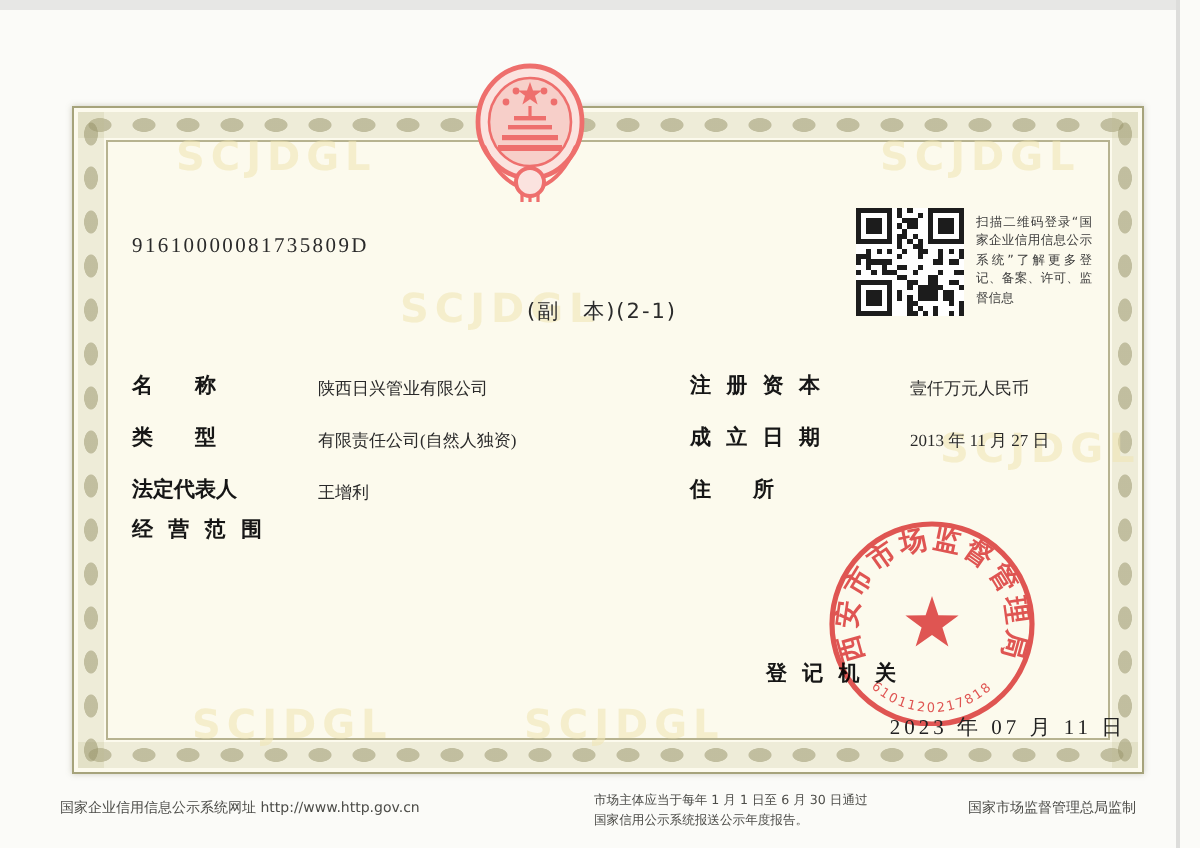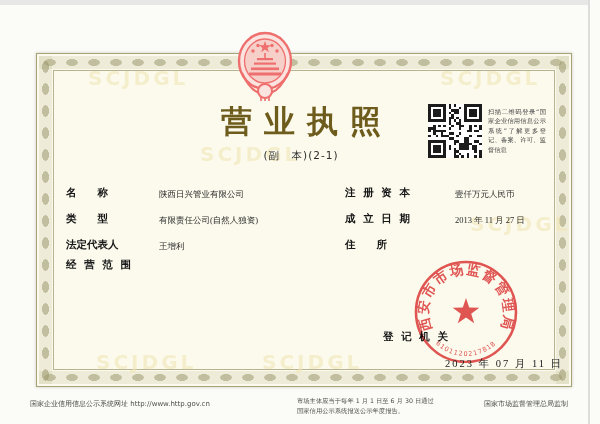"91610000081735809D" div.credit-code { html: none -> <div>91610000081735809D</div> }
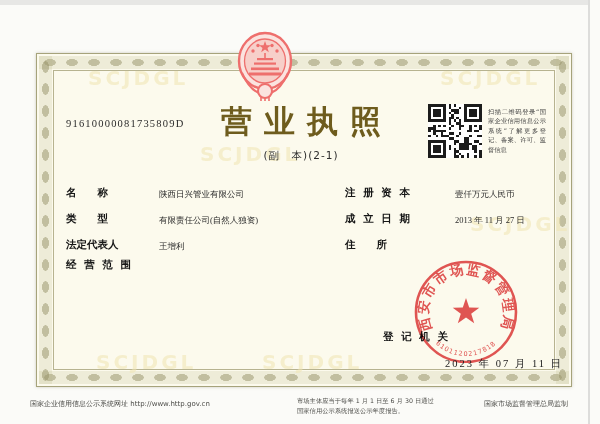"营业执照" div.title { html: <div>营业执照</div> -> none }
